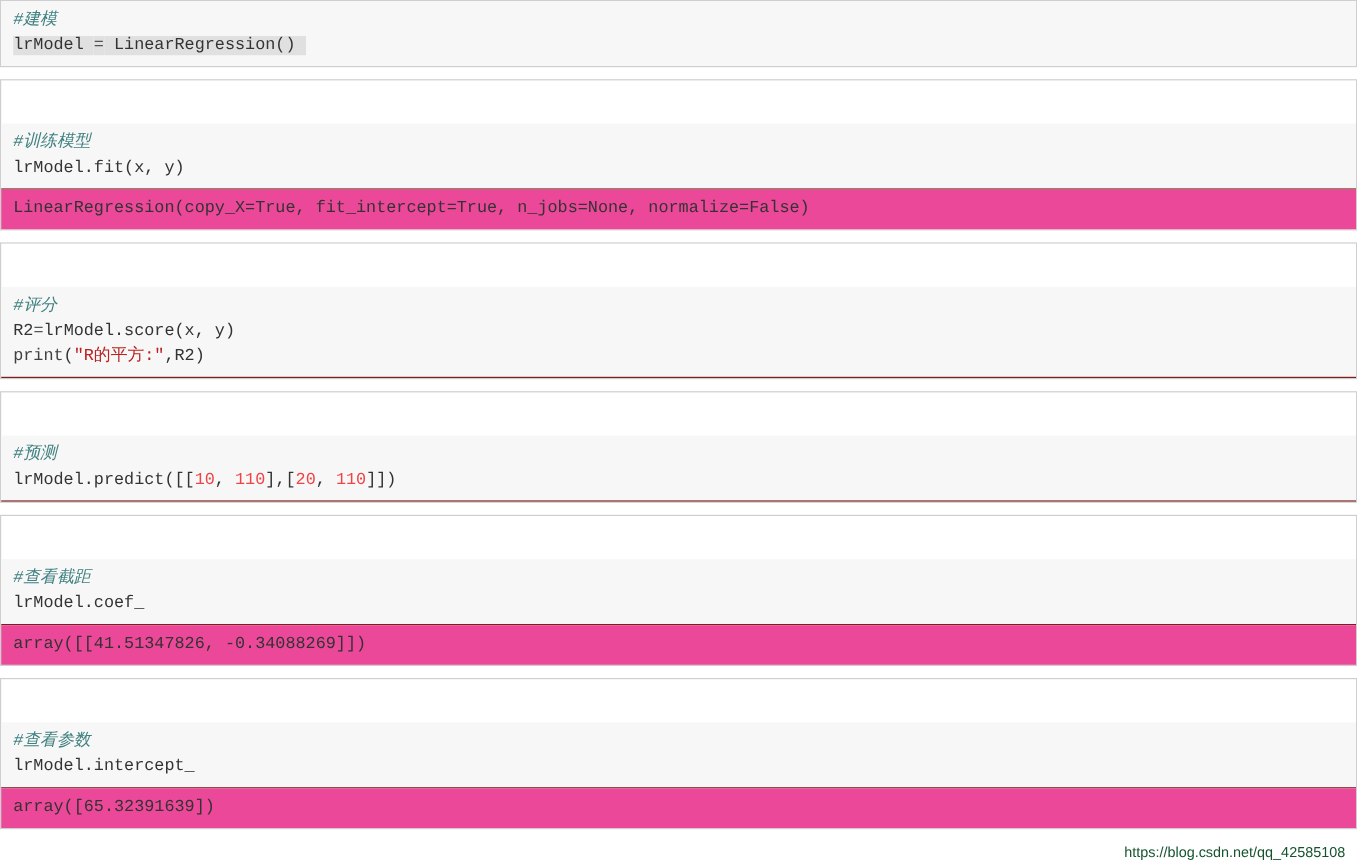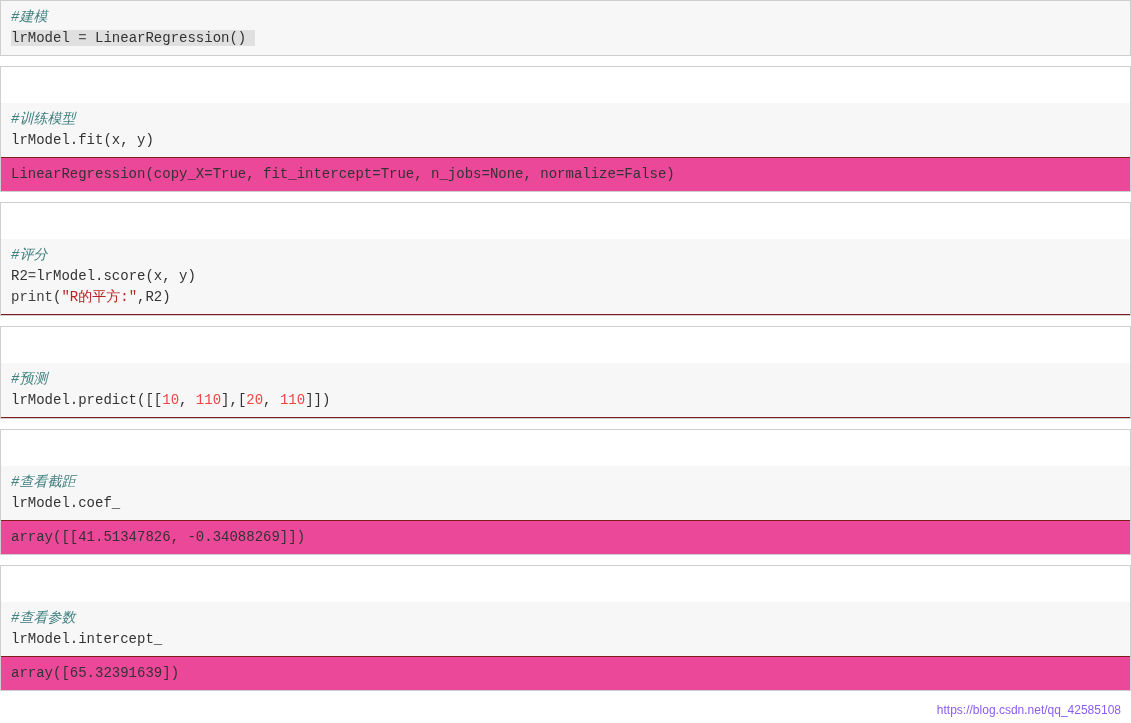"https://blog.csdn.net/qq_42585108" .watermark { color: #8b5cf6 -> #14532d }
